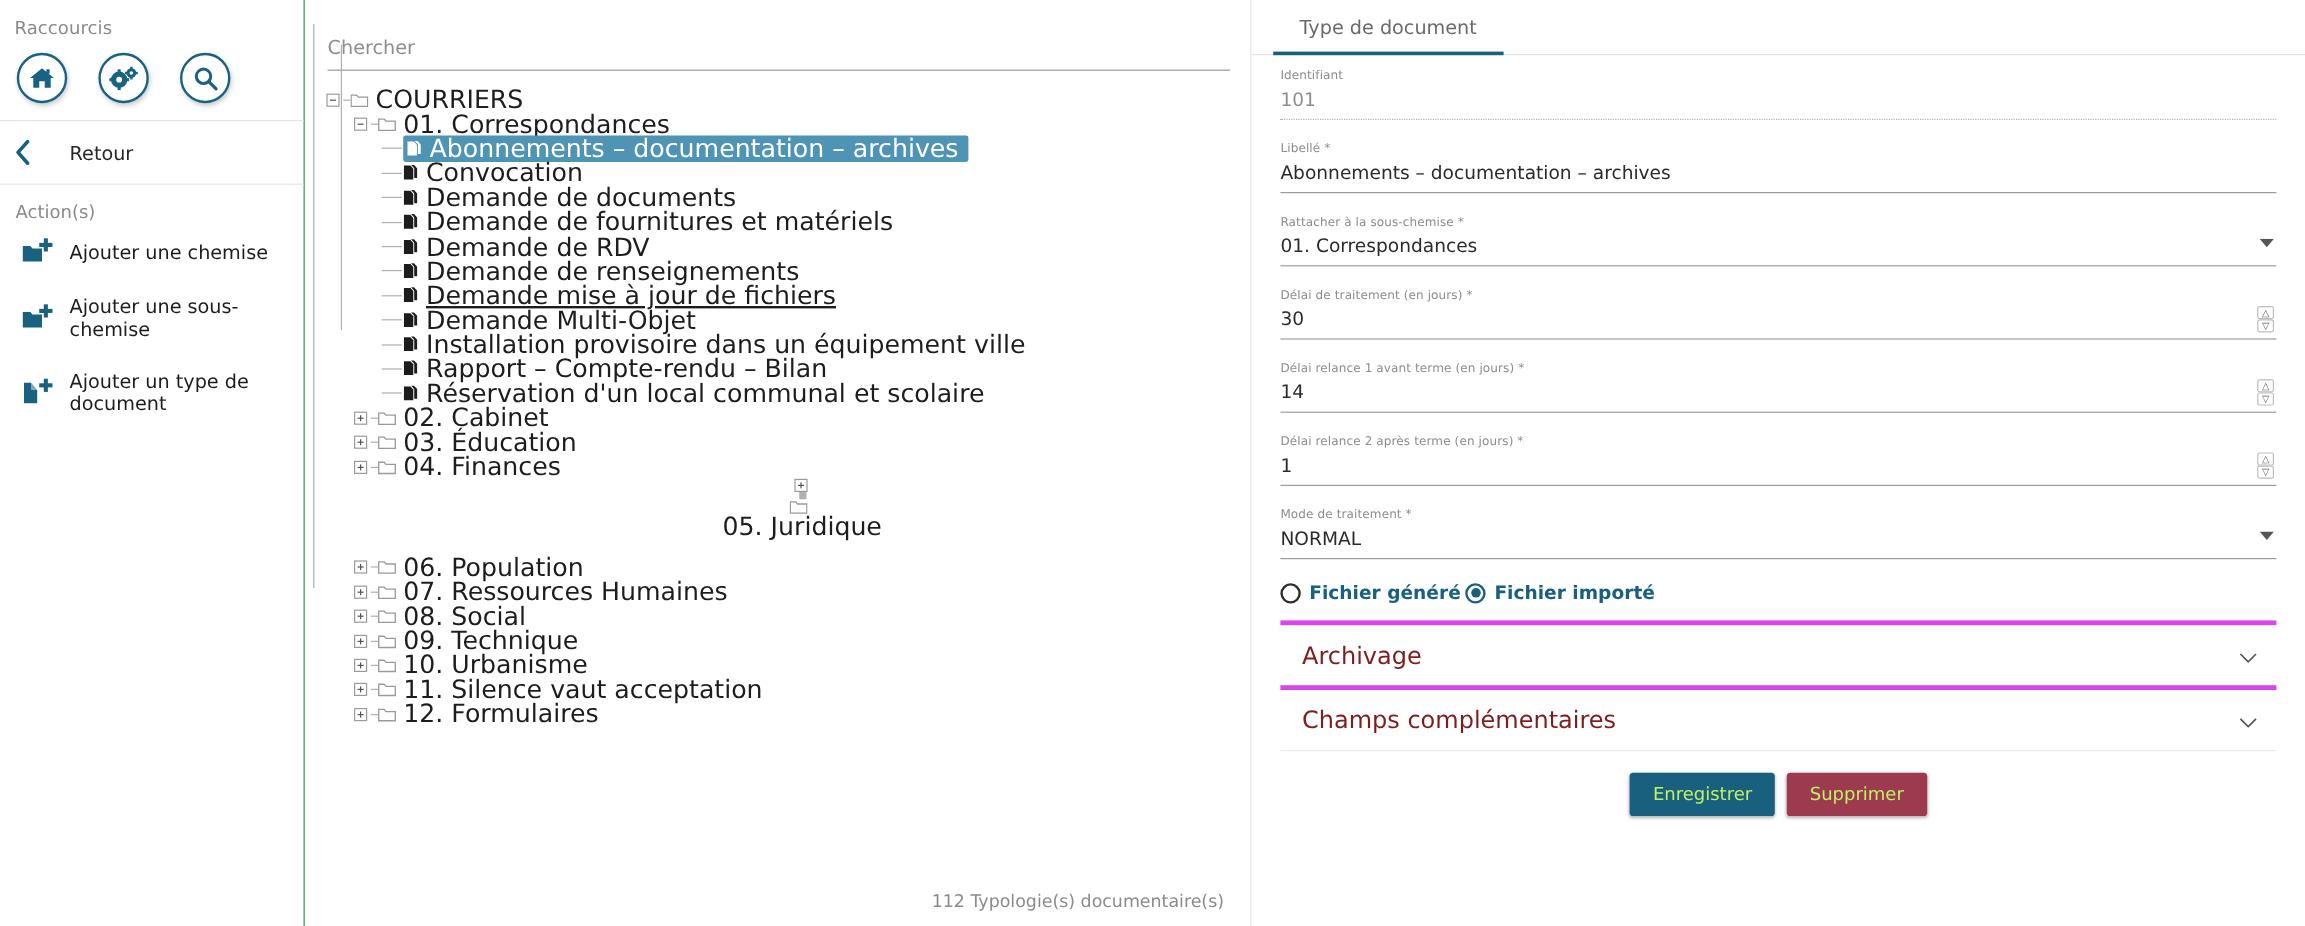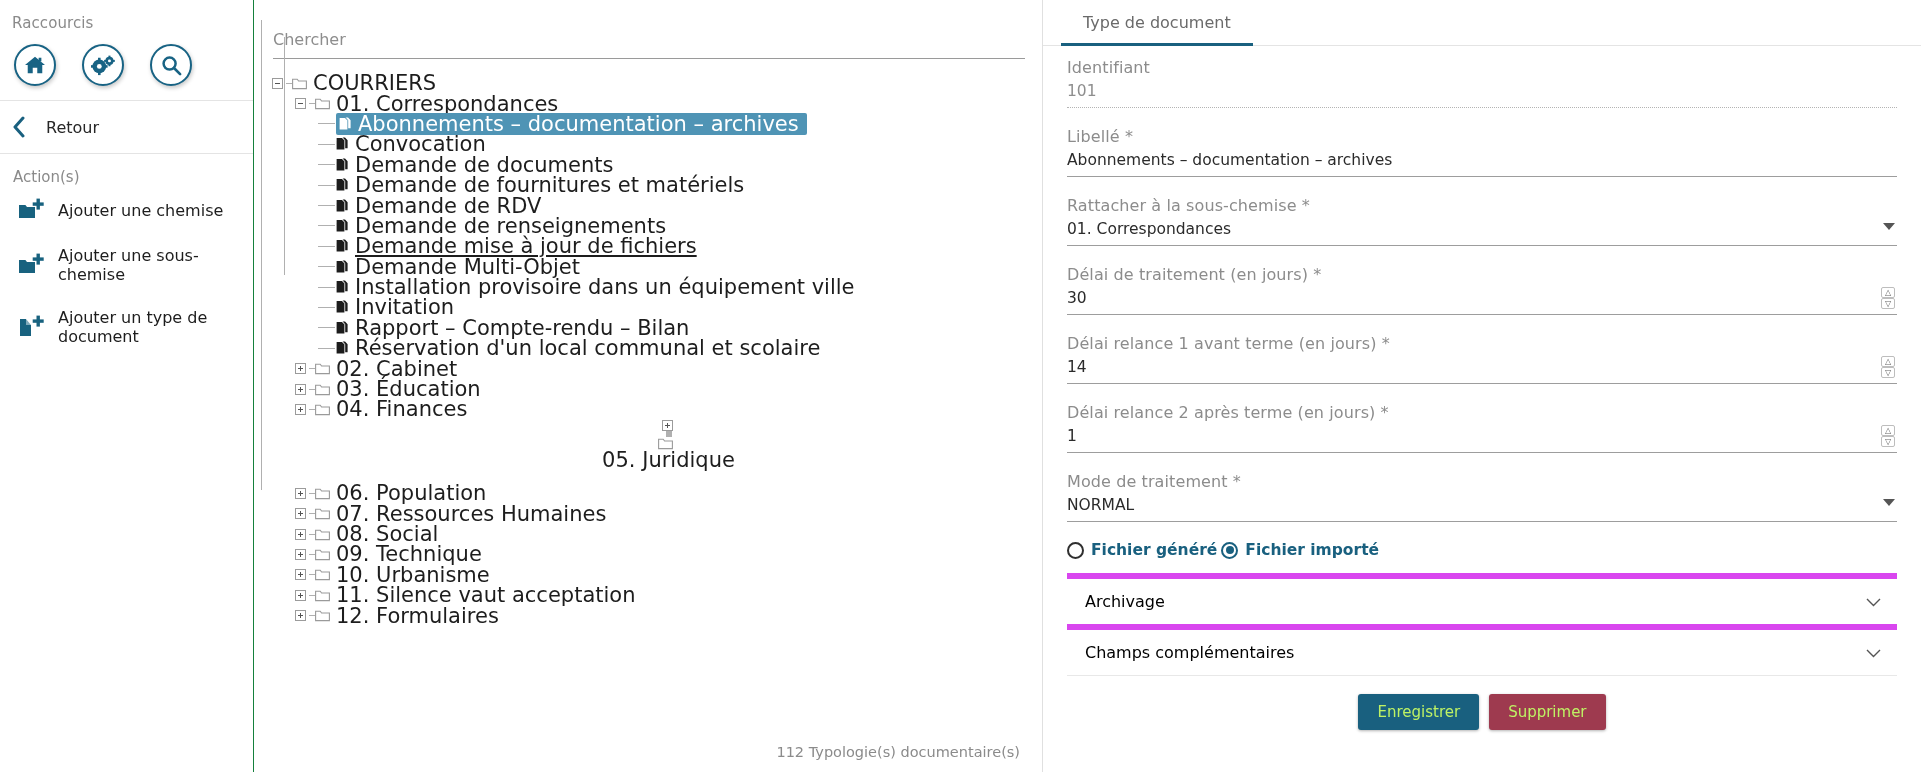"Identifiant" .flabel { font-size: 16px -> 10px }
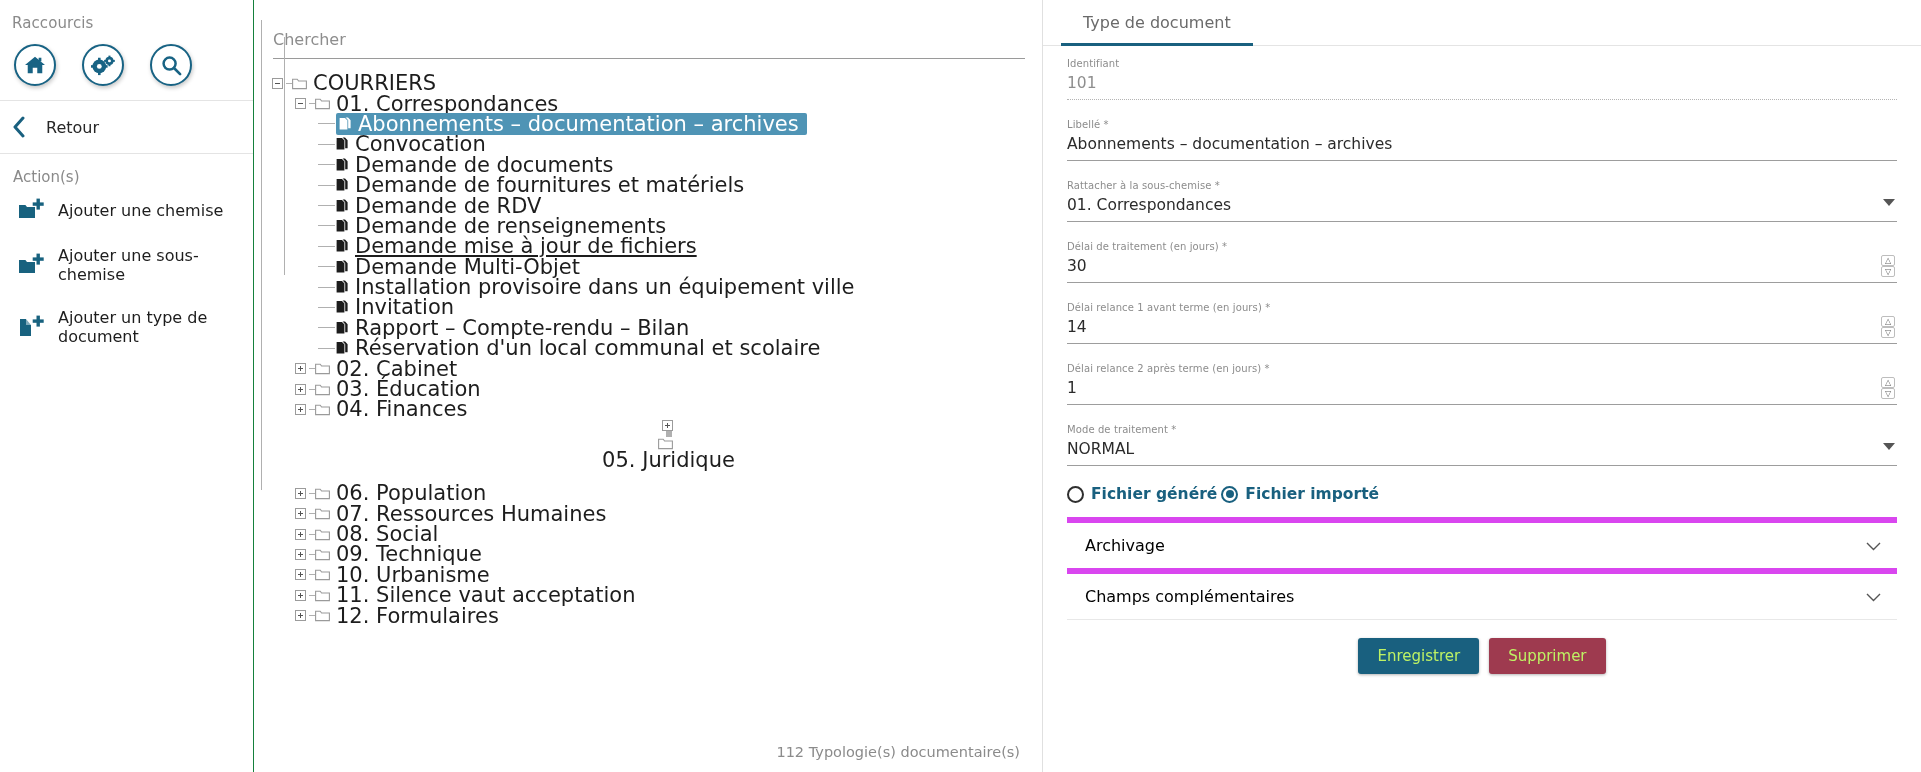"Retour" .retour-row { gap: 20px -> 32px }
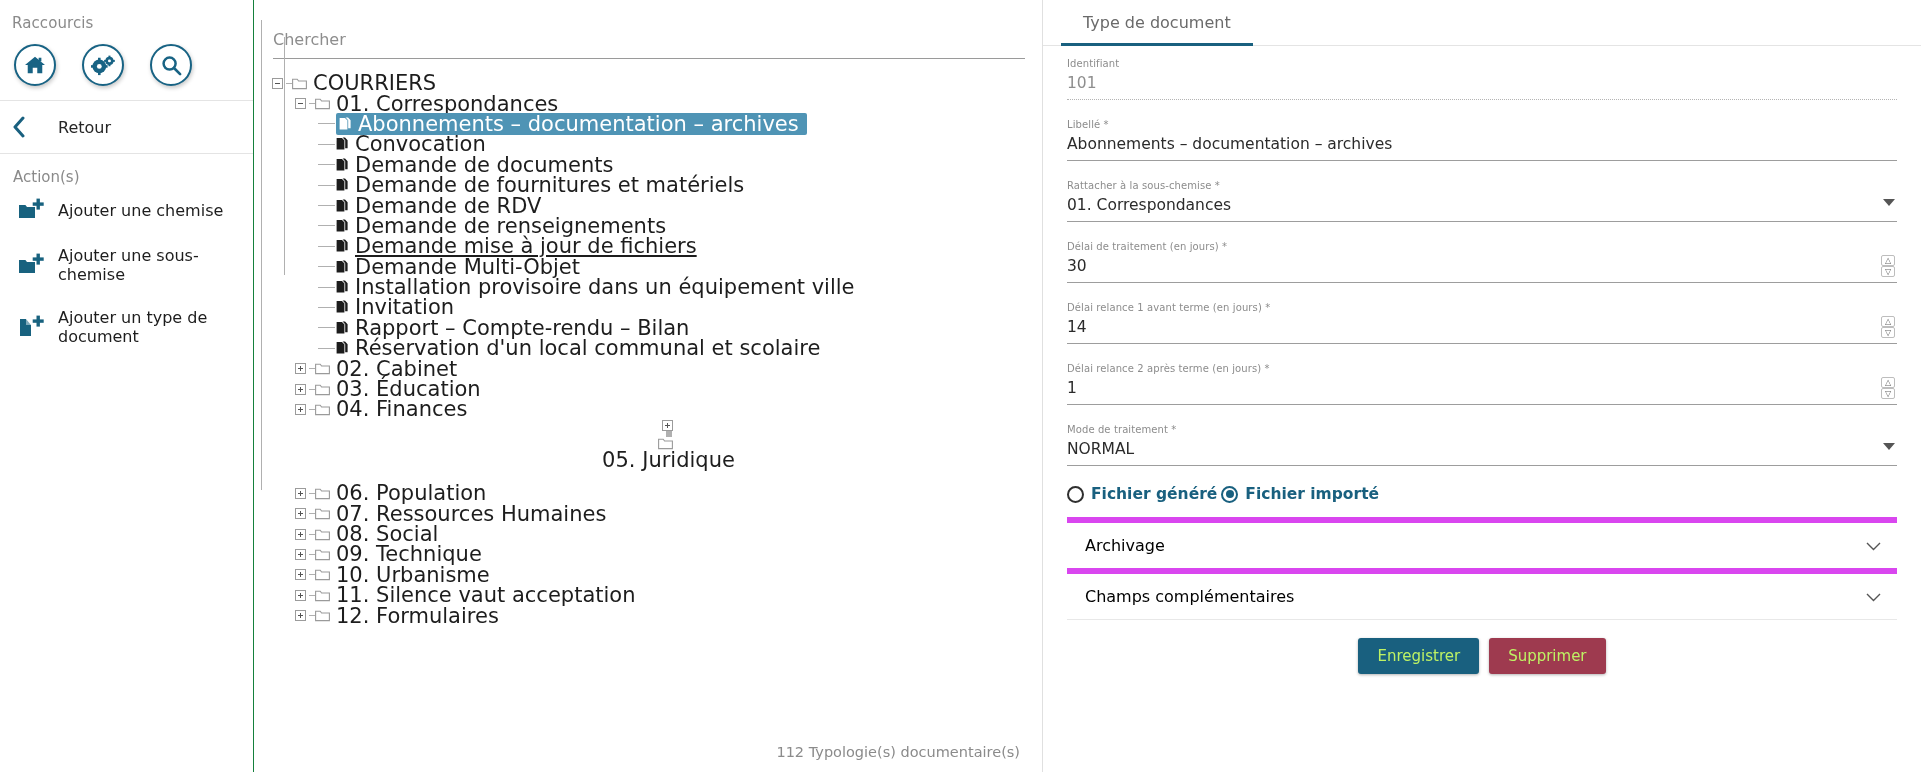"Invitation" div.tnode { html: <div> <span></span> <span> <svg> <path></path> <path></path> </svg> </span> <span>Invitation</span> </div> -> none }
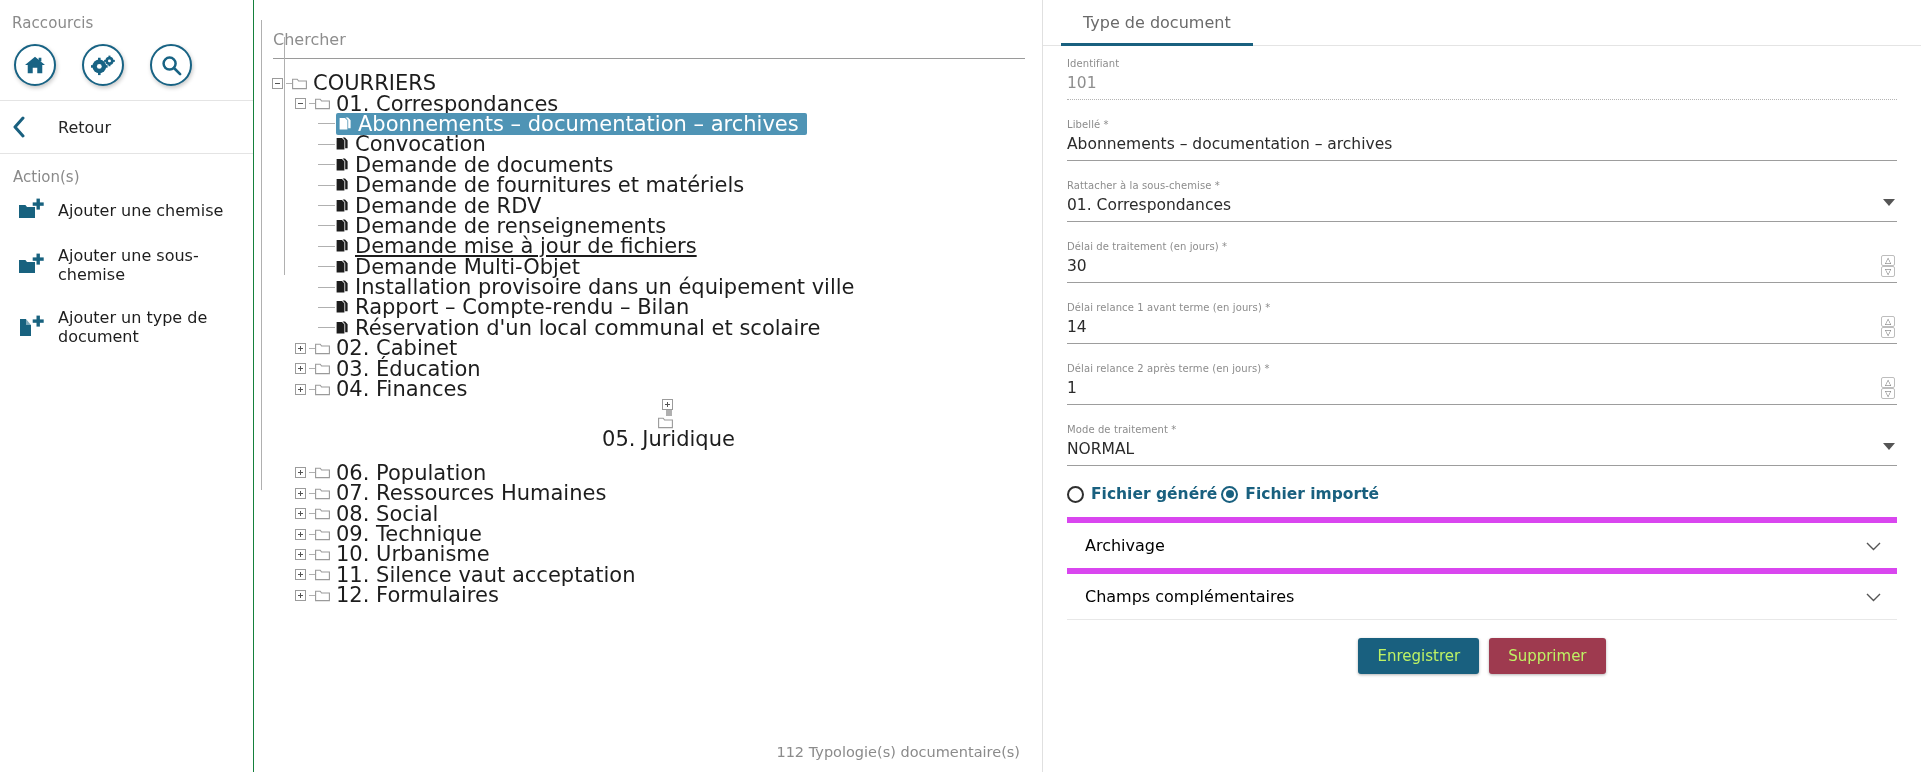"Archivage" .accordion { border-top: 6px solid #d946ef -> 4px solid #d946ef; color: #000000 -> #7f1d1d; font-size: 16px -> 20px }
